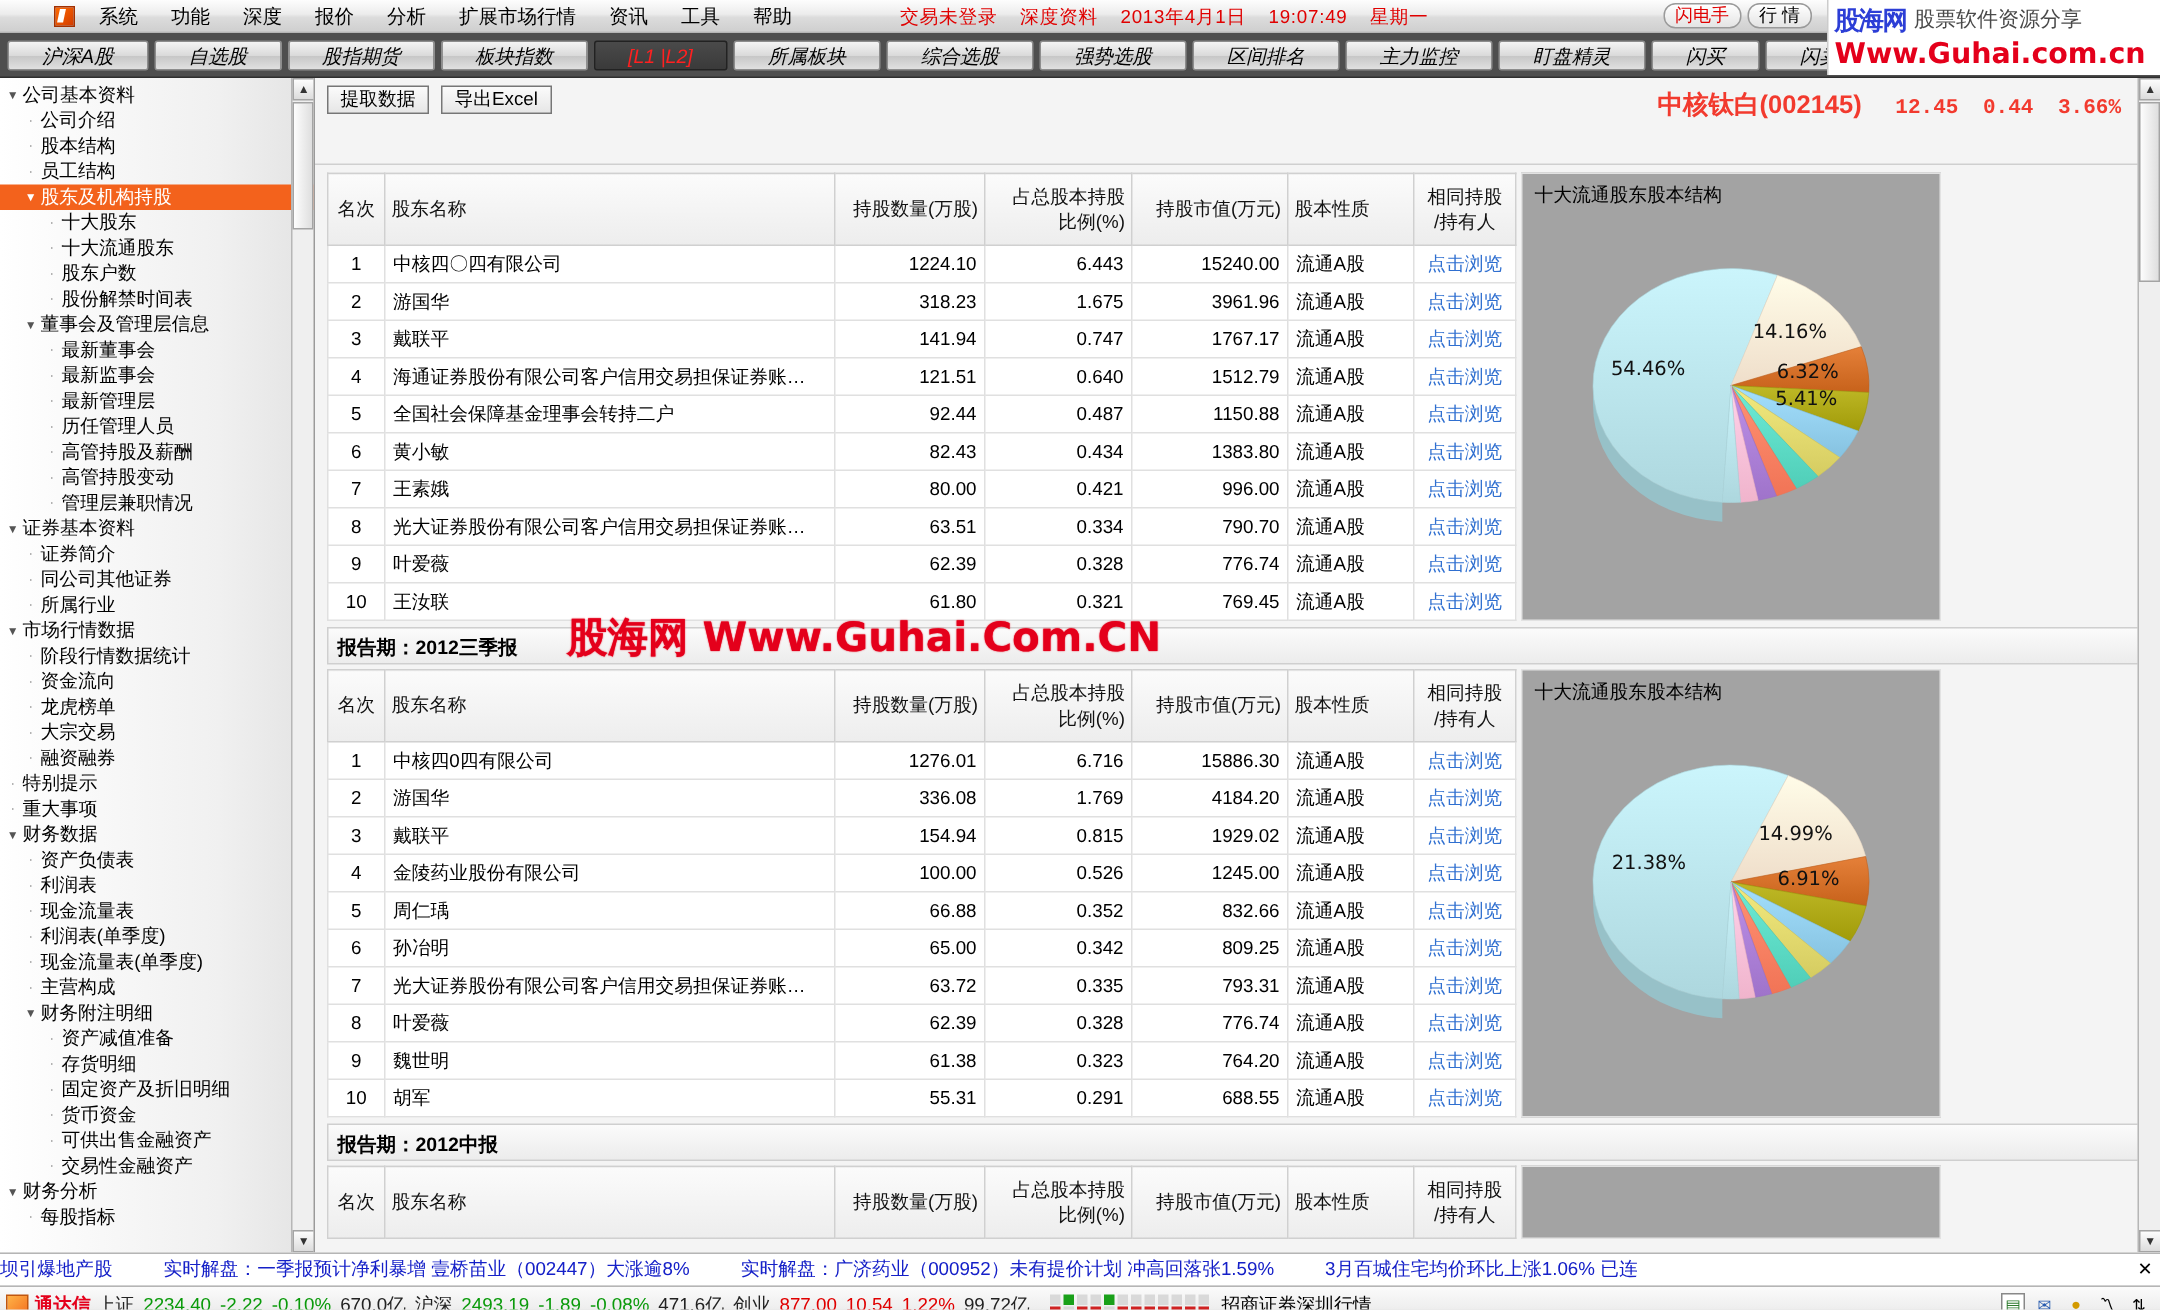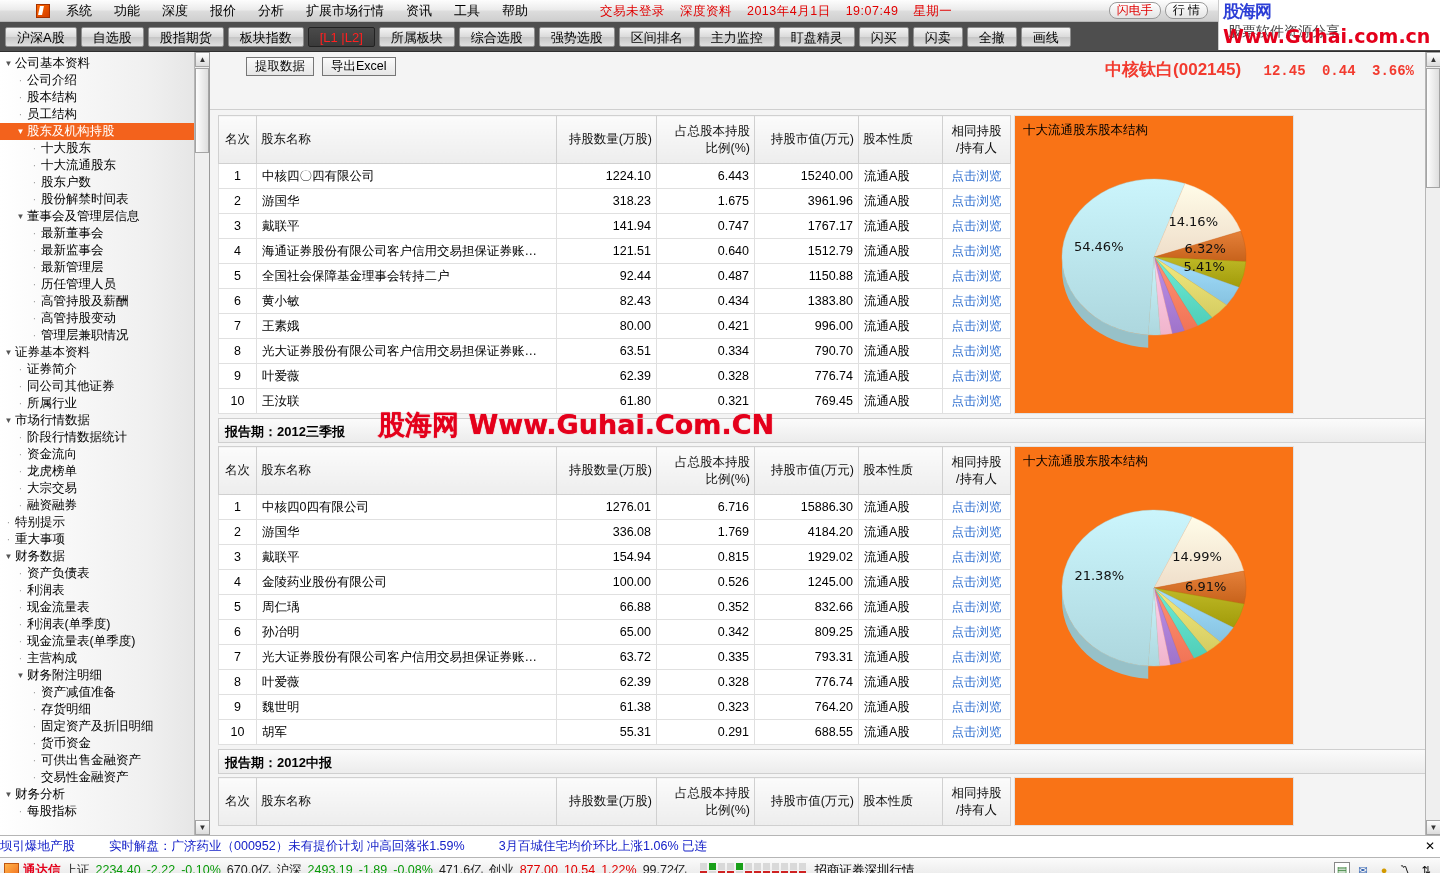"股海网" #gh-badge .l1 { align-items: flex-start -> center; flex-direction: column -> none }
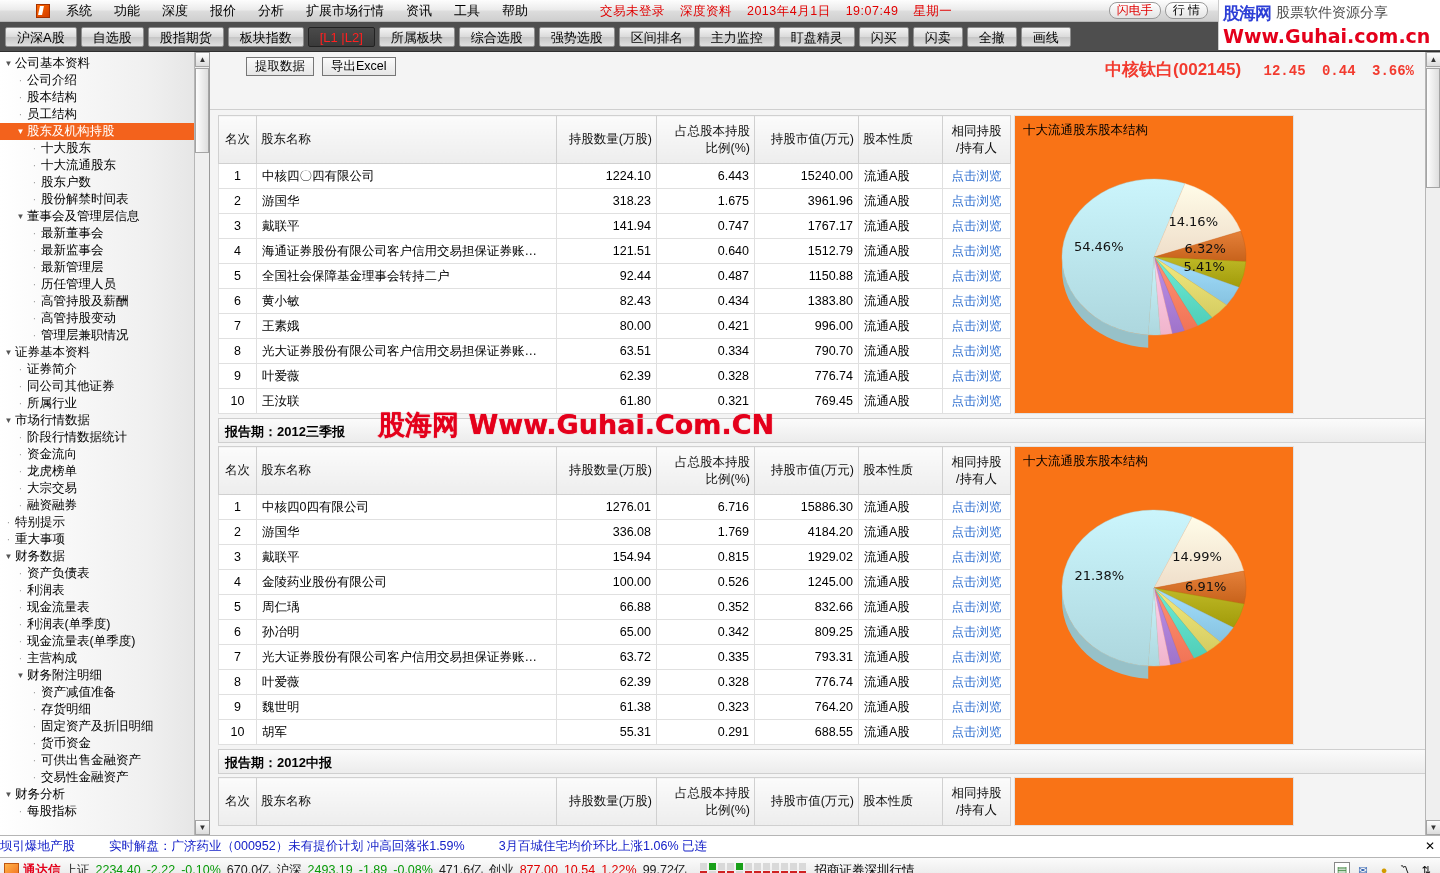"沪深A股" .tb { font-style: none -> italic; padding: 0 11px -> 0 22px }
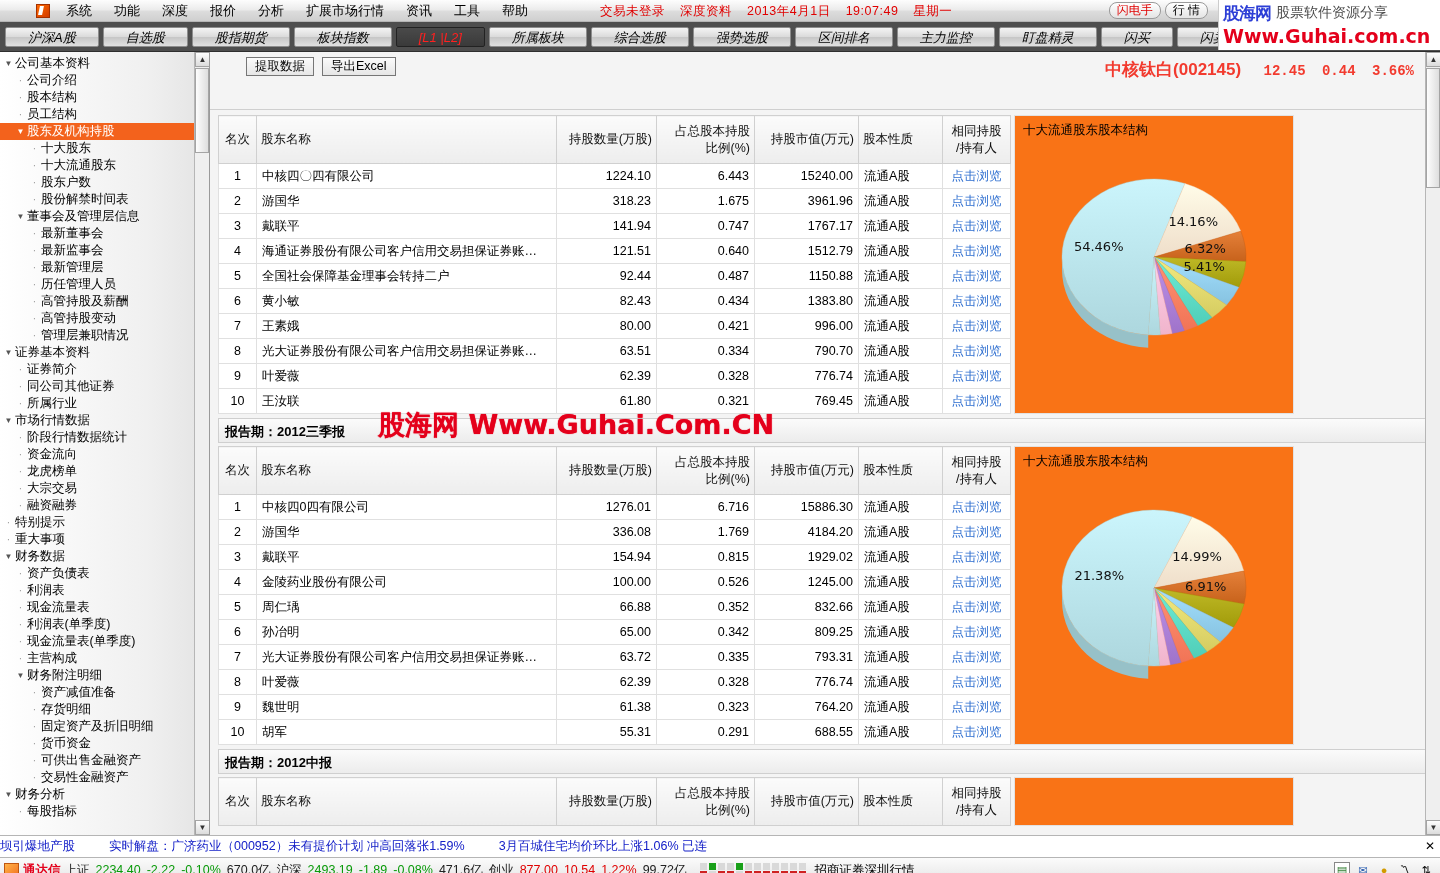"提取数据" #row1 { margin-left: 28px -> none }
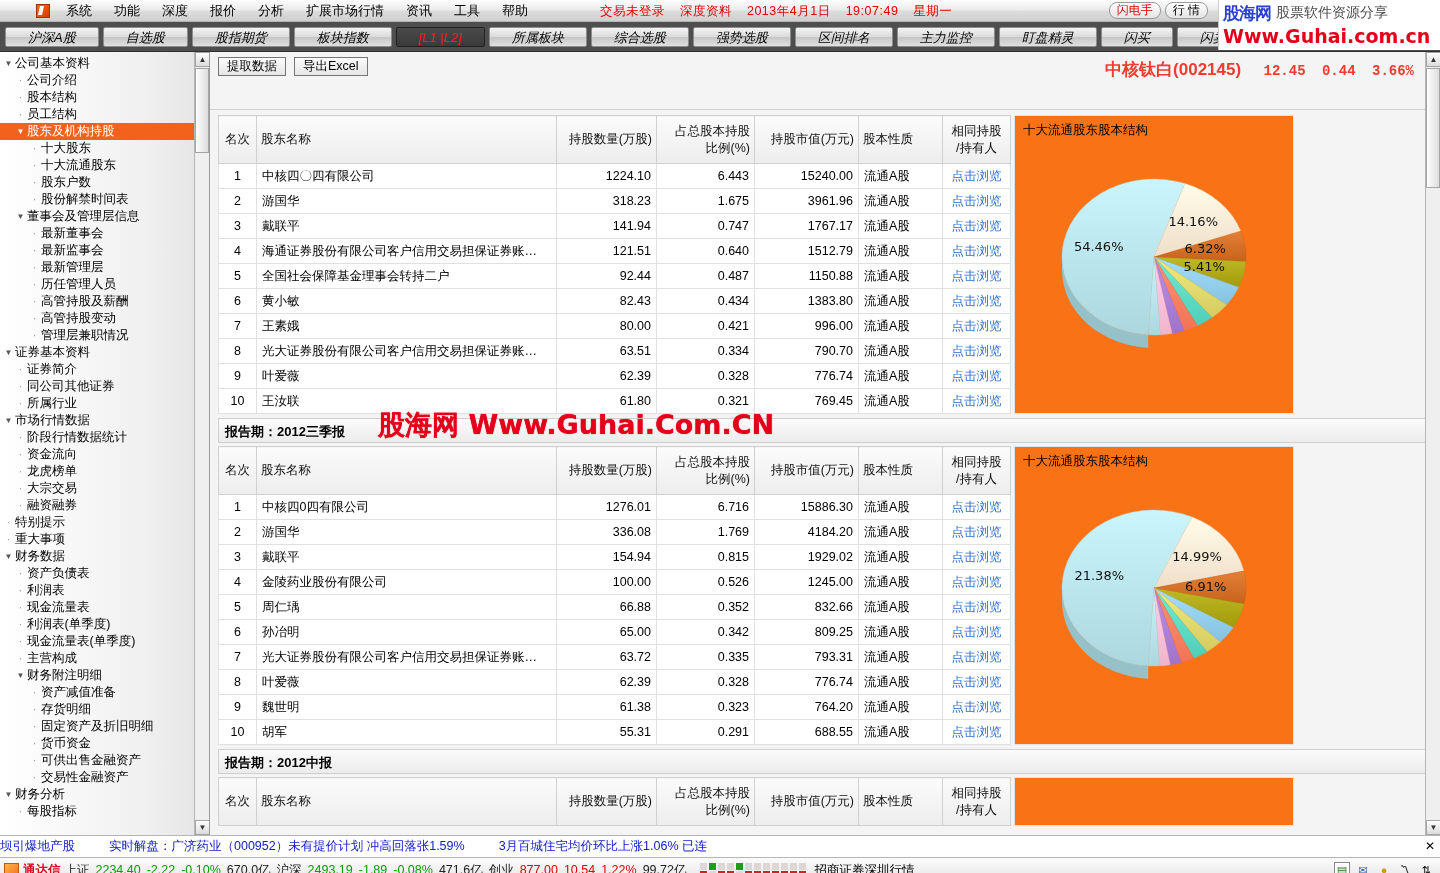"十大流通股东股本结构" .chartbox { background: #f97316 -> #a3a3a3 }
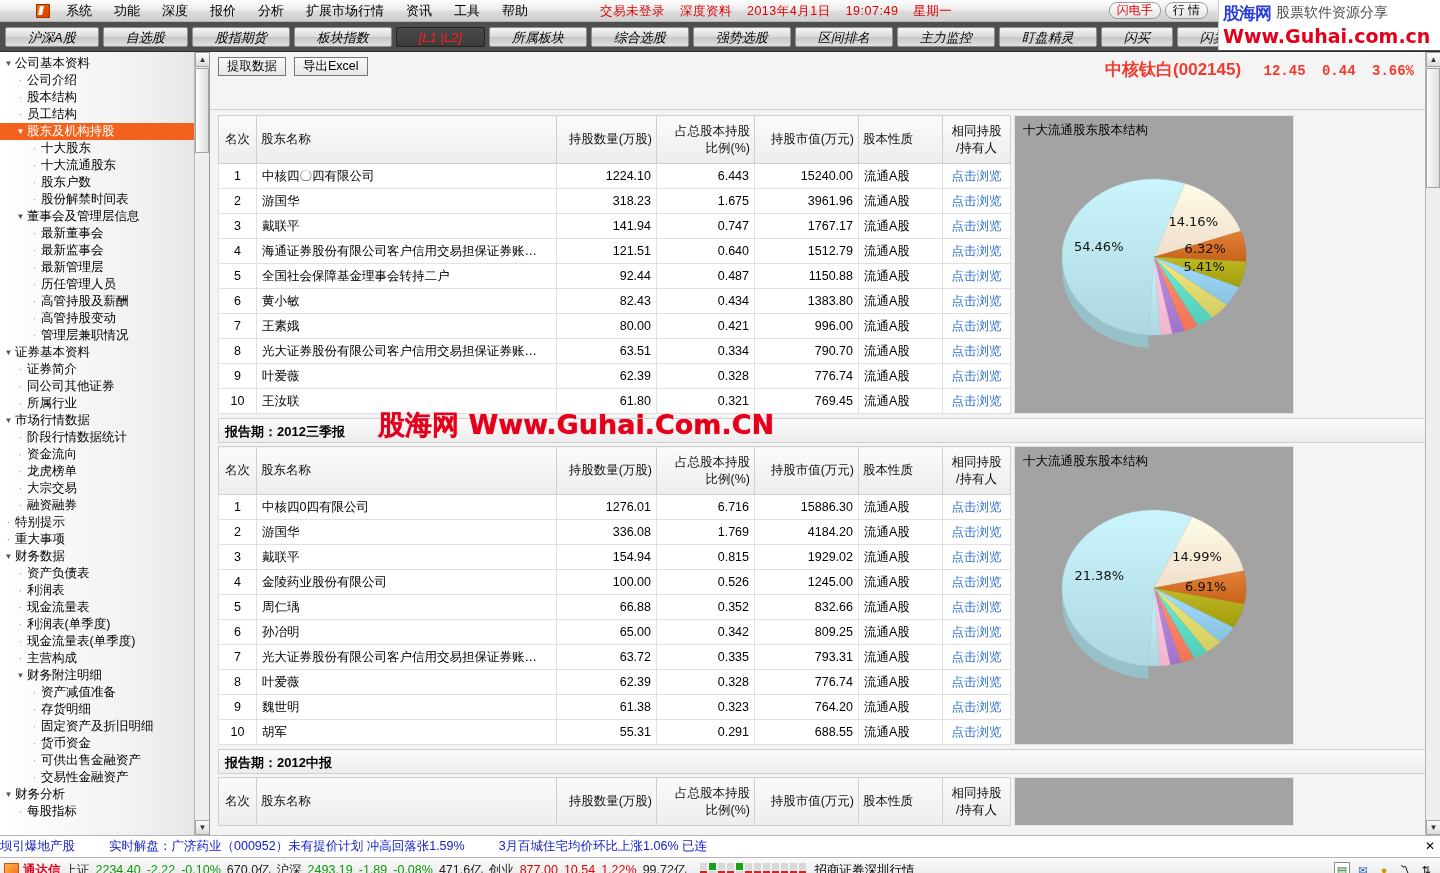"实时解盘：一季报预计净利暴增 壹桥苗业（002447）大涨逾8%" span.itm { html: none -> <span>实时解盘：一季报预计净利暴增 壹桥苗业（002447）大涨逾8%</span> }
